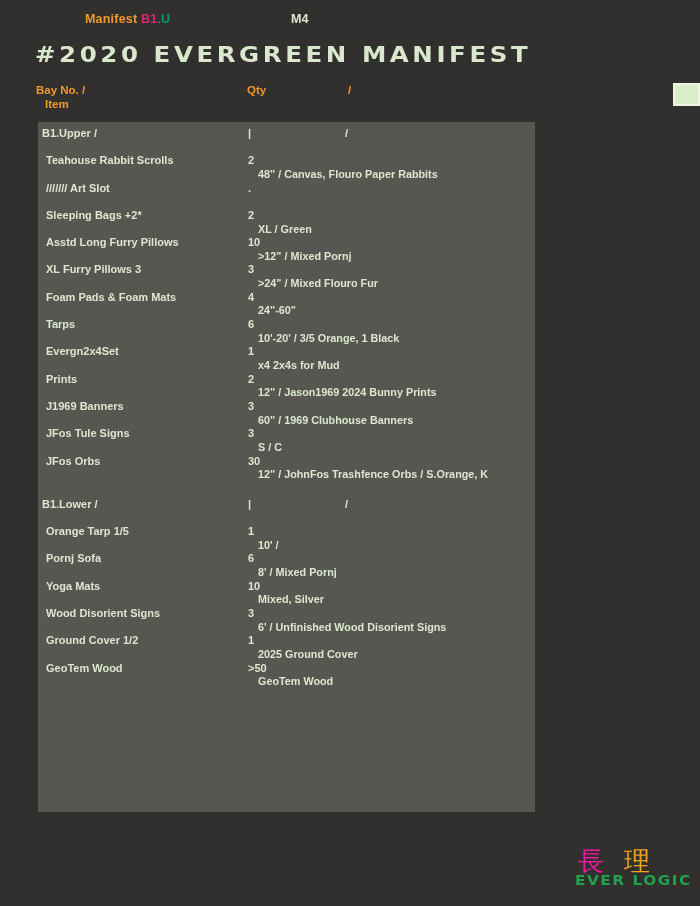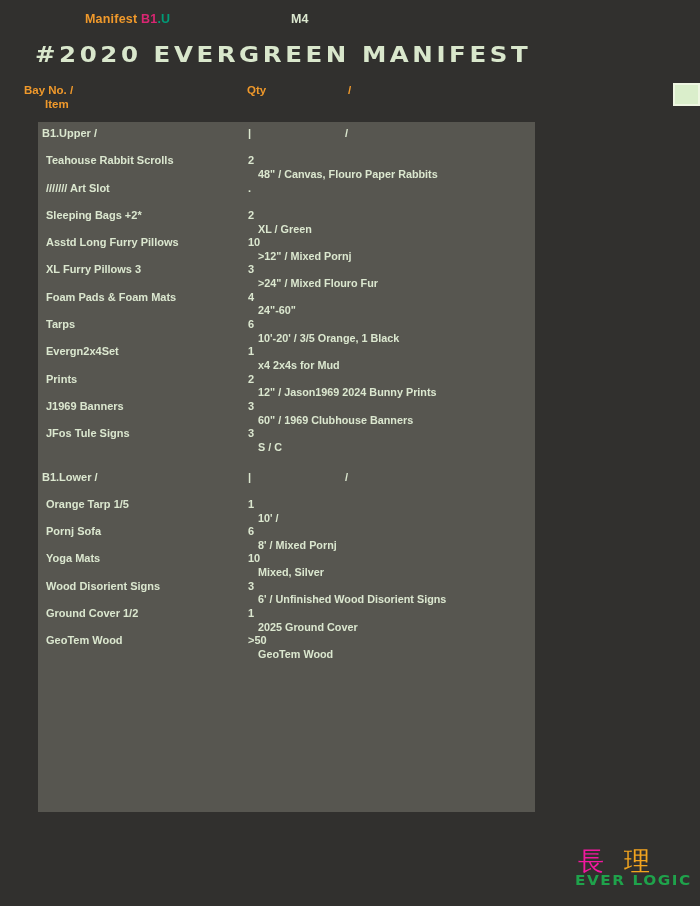"Bay No. /" .ch-bay { left: 24px -> 36px }
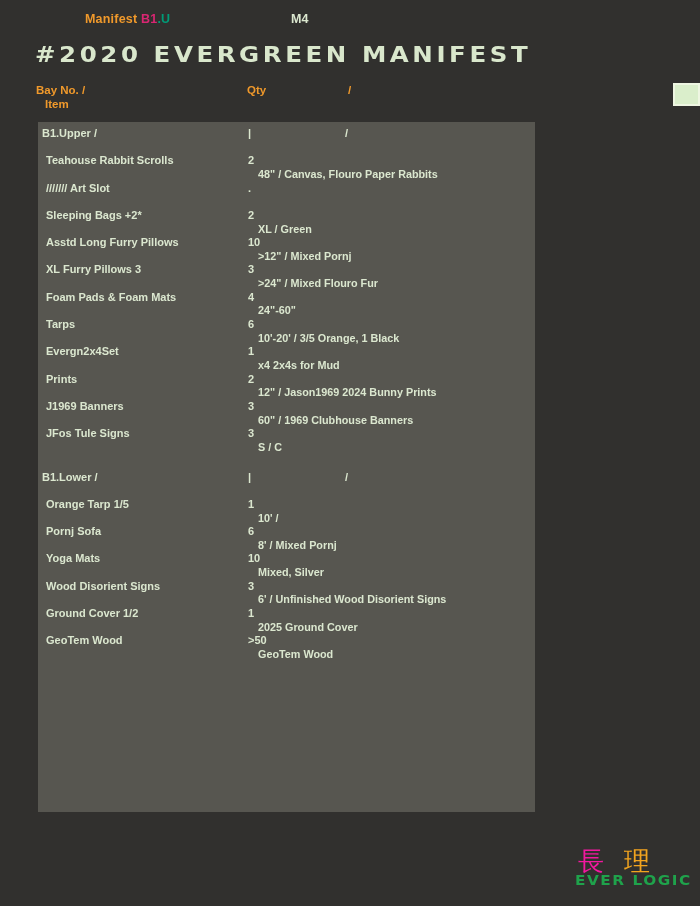"JFos Orbs" div.item-row { html: none -> <div> <span>JFos Orbs</span> <span>30</span> <span>12" / JohnFos Trashfence Orbs / S.Orange, K</span> </div> }
